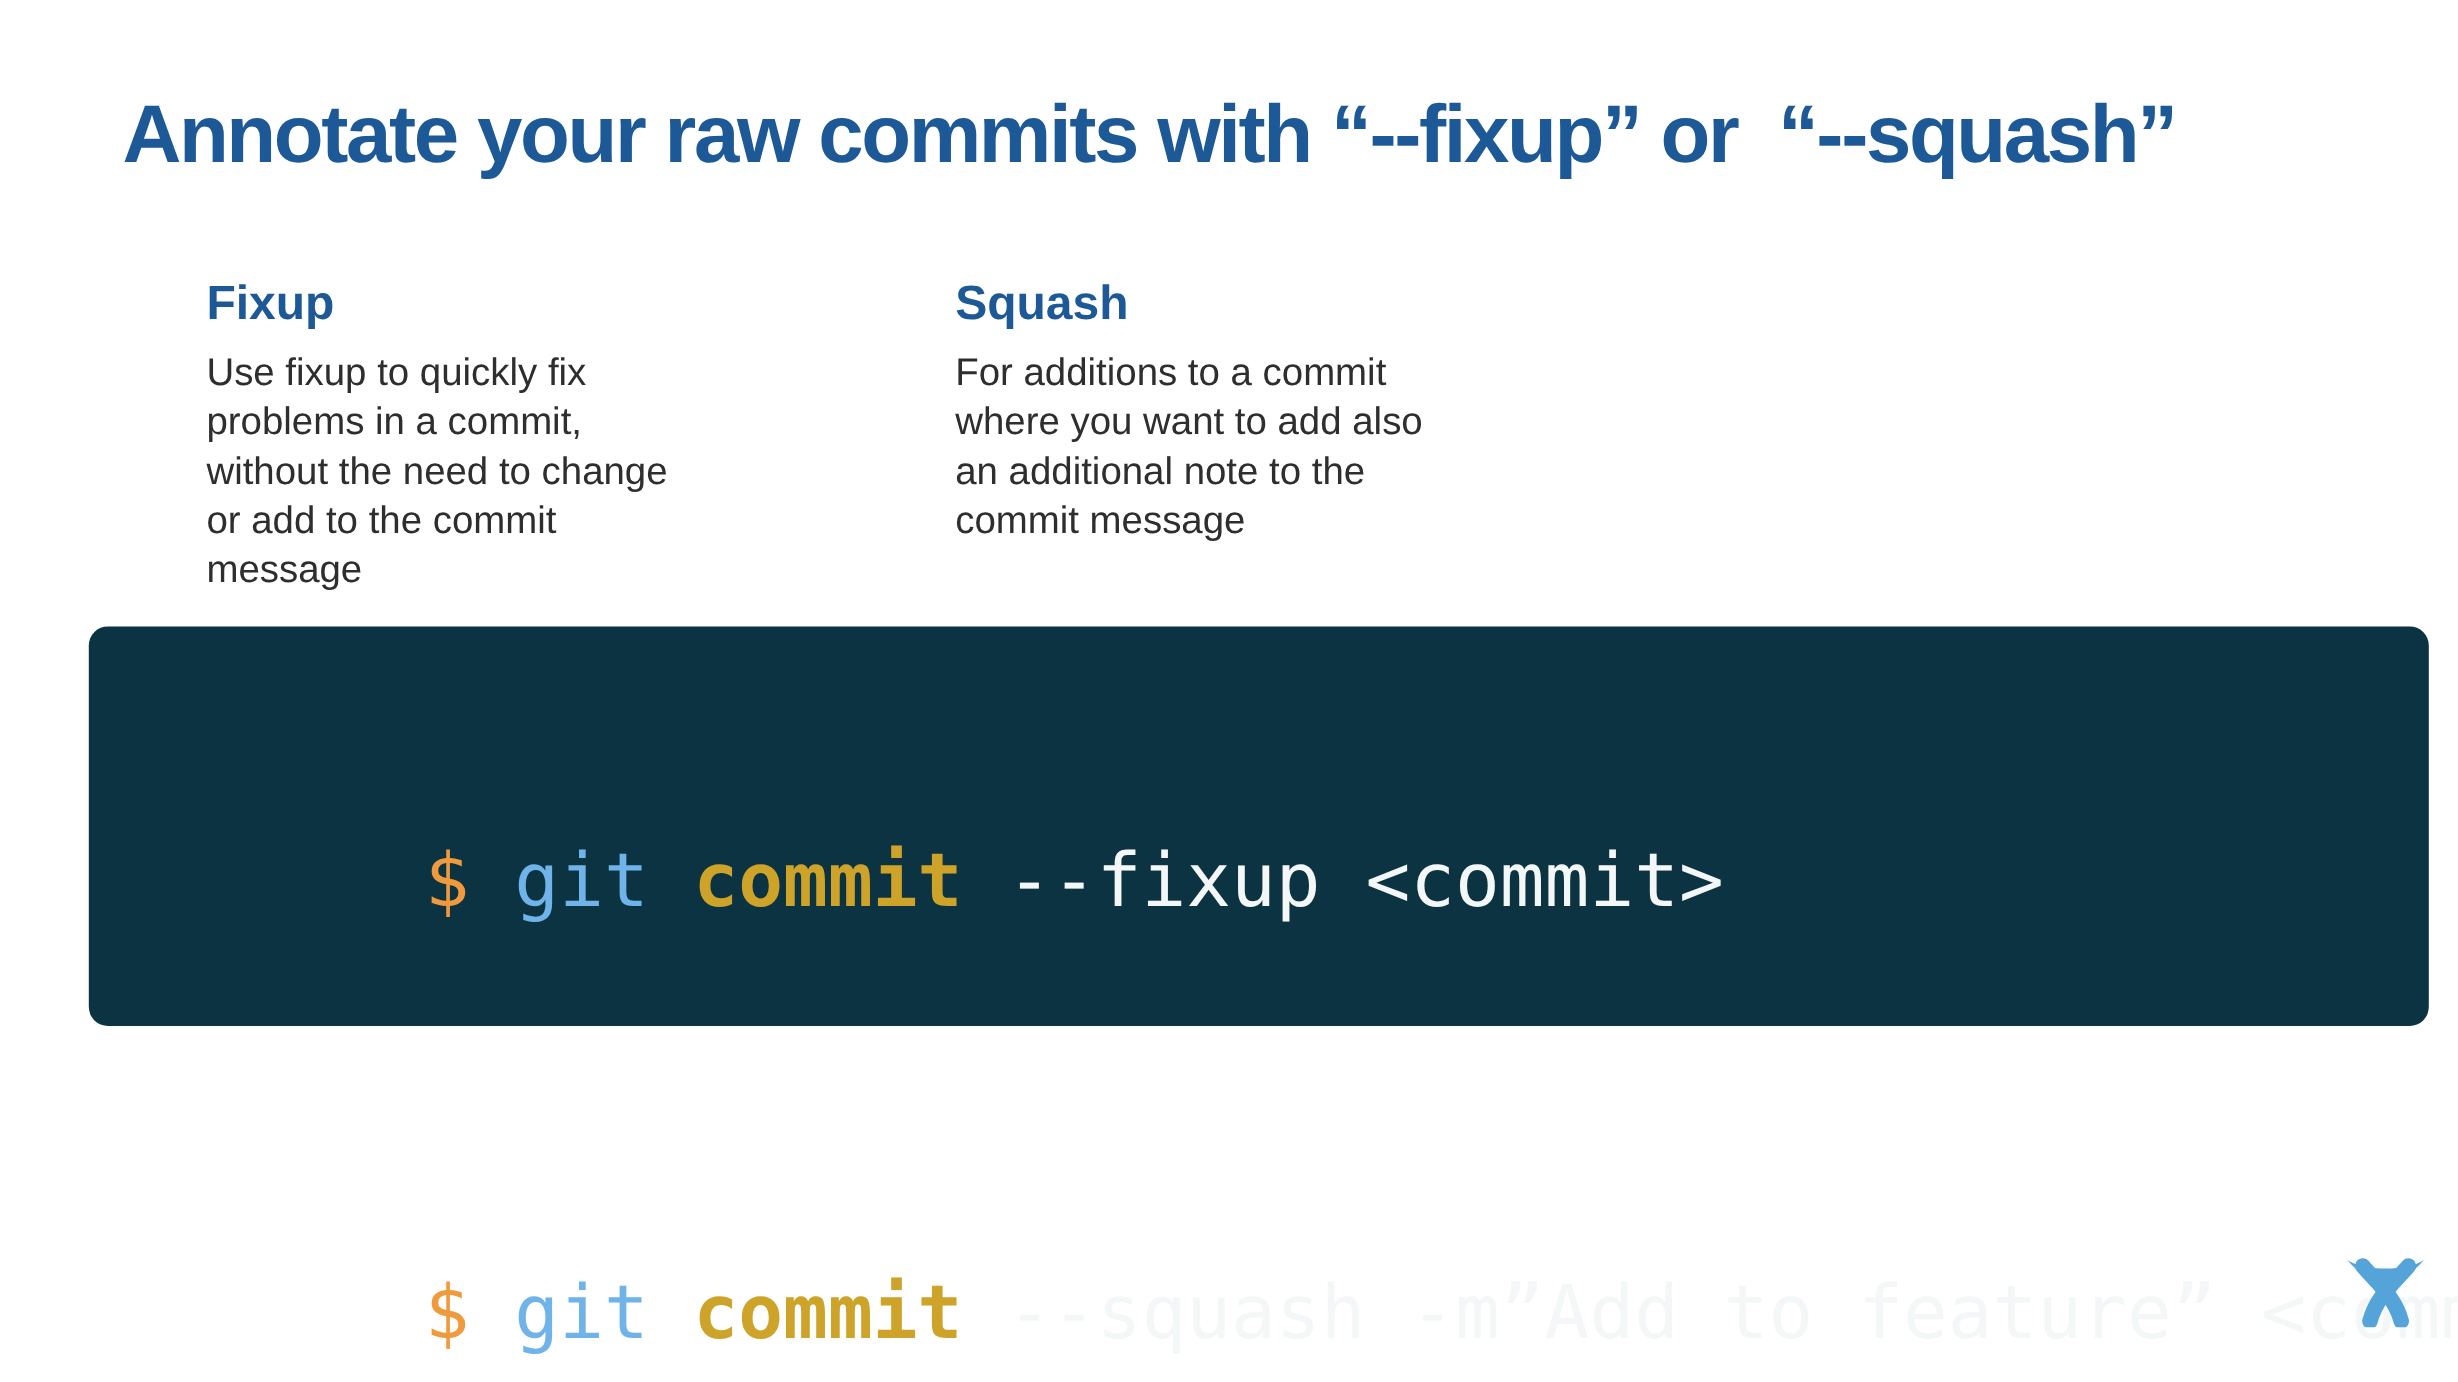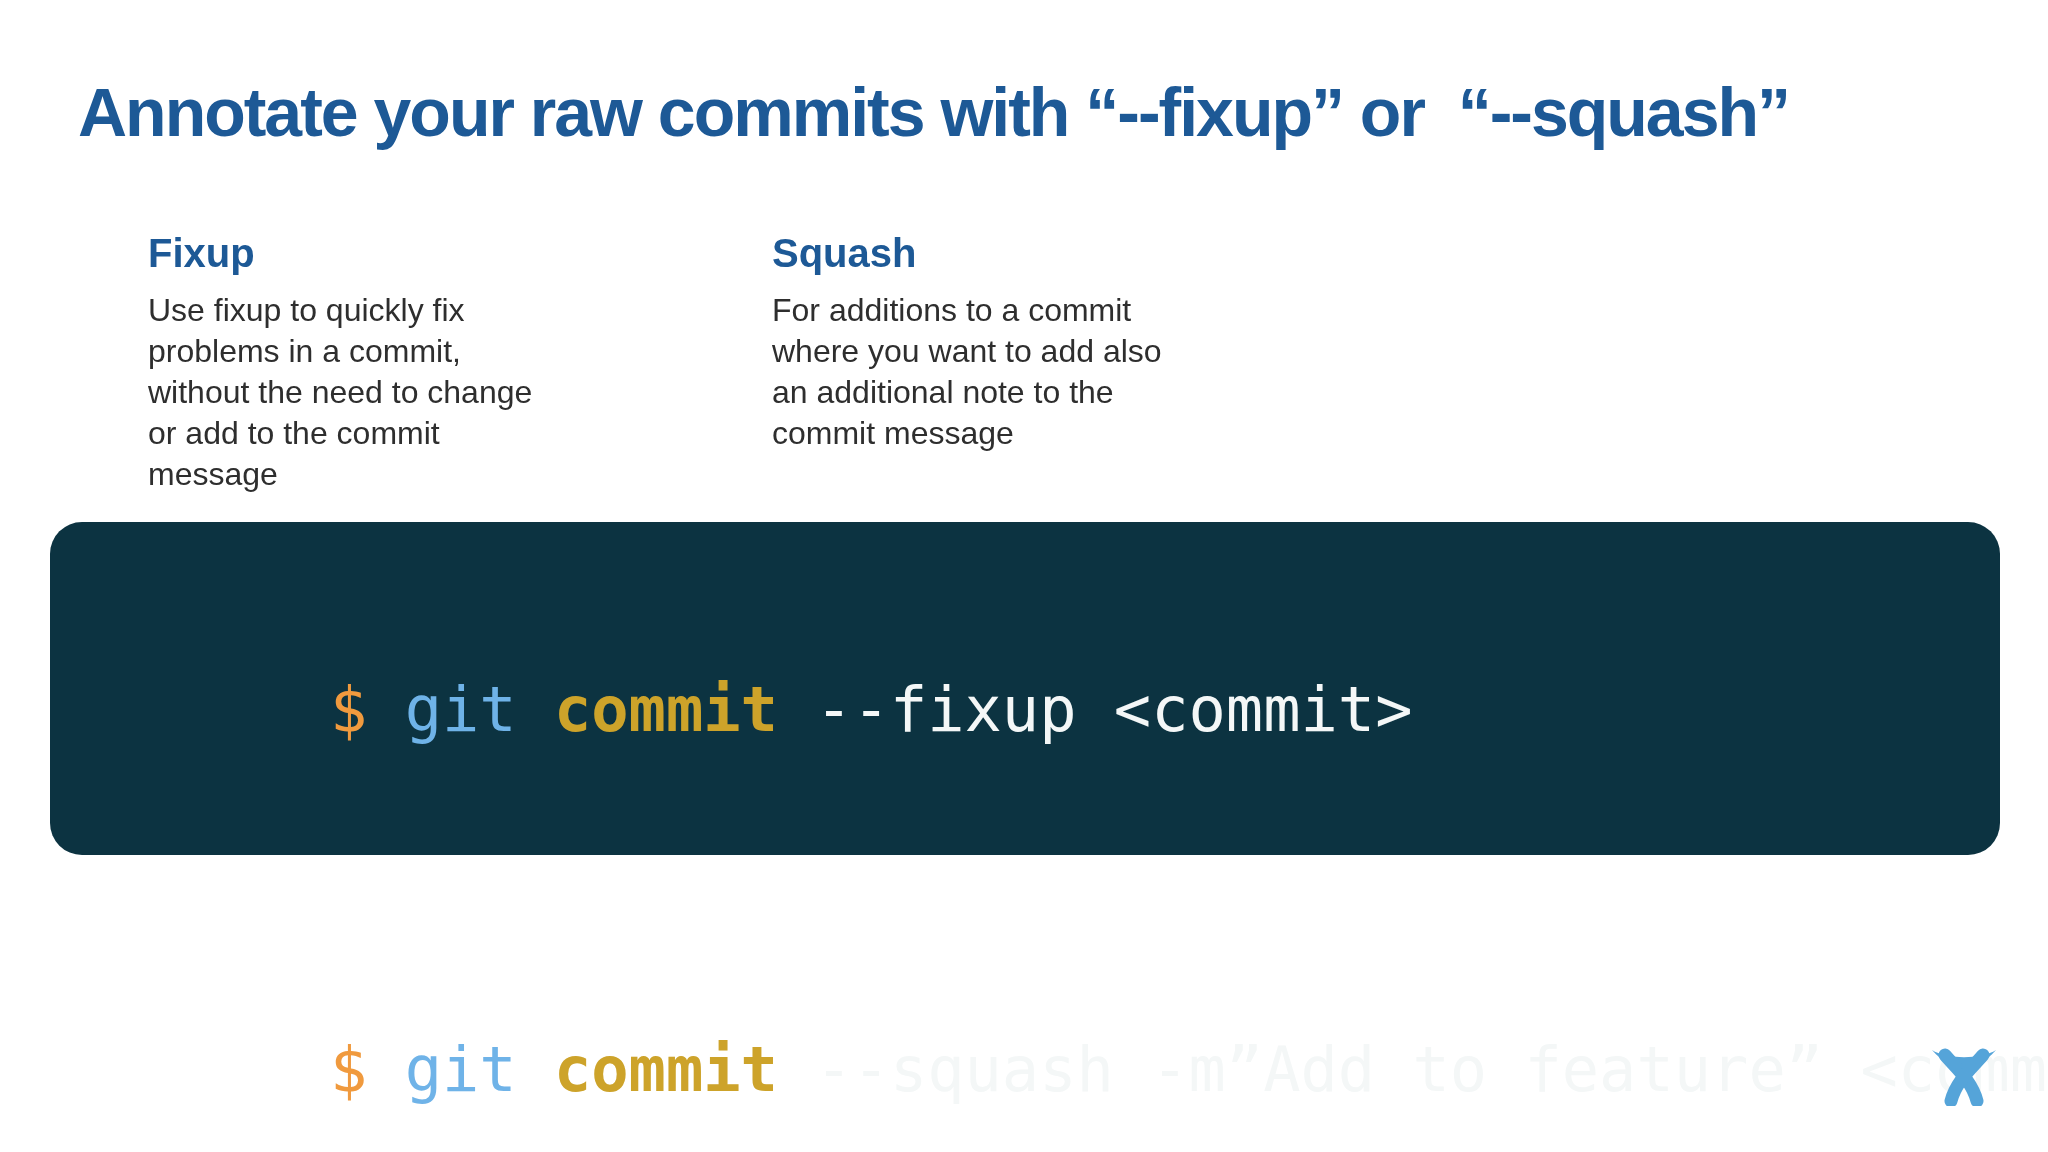"Annotate your raw commits with" .slide { margin-left: none -> 24px }
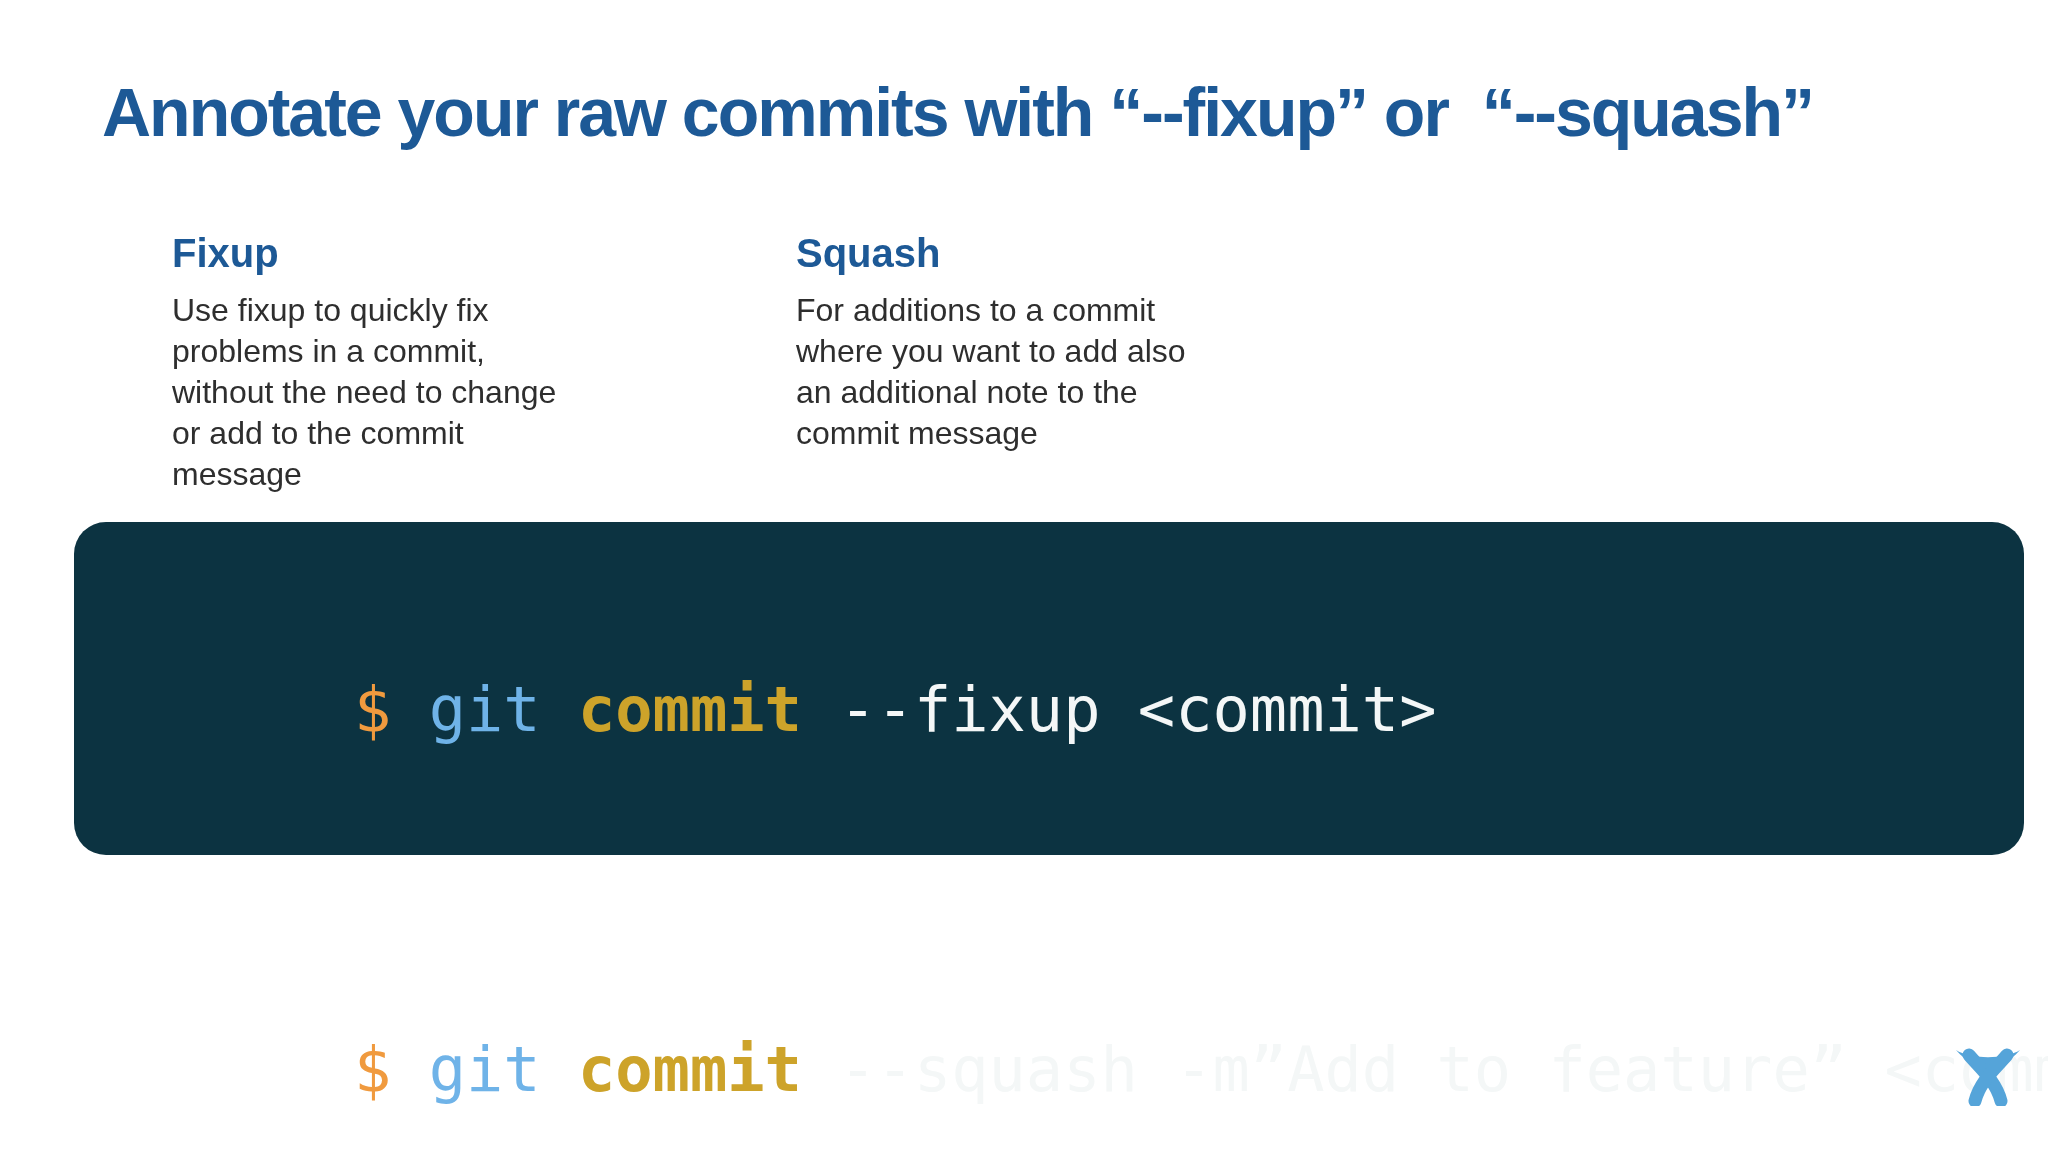"$ git commit --fixup <commit>" .terminal { border-radius: 32px -> 16px; padding: 8px 0 0 56px -> 32px 0 0 56px }
